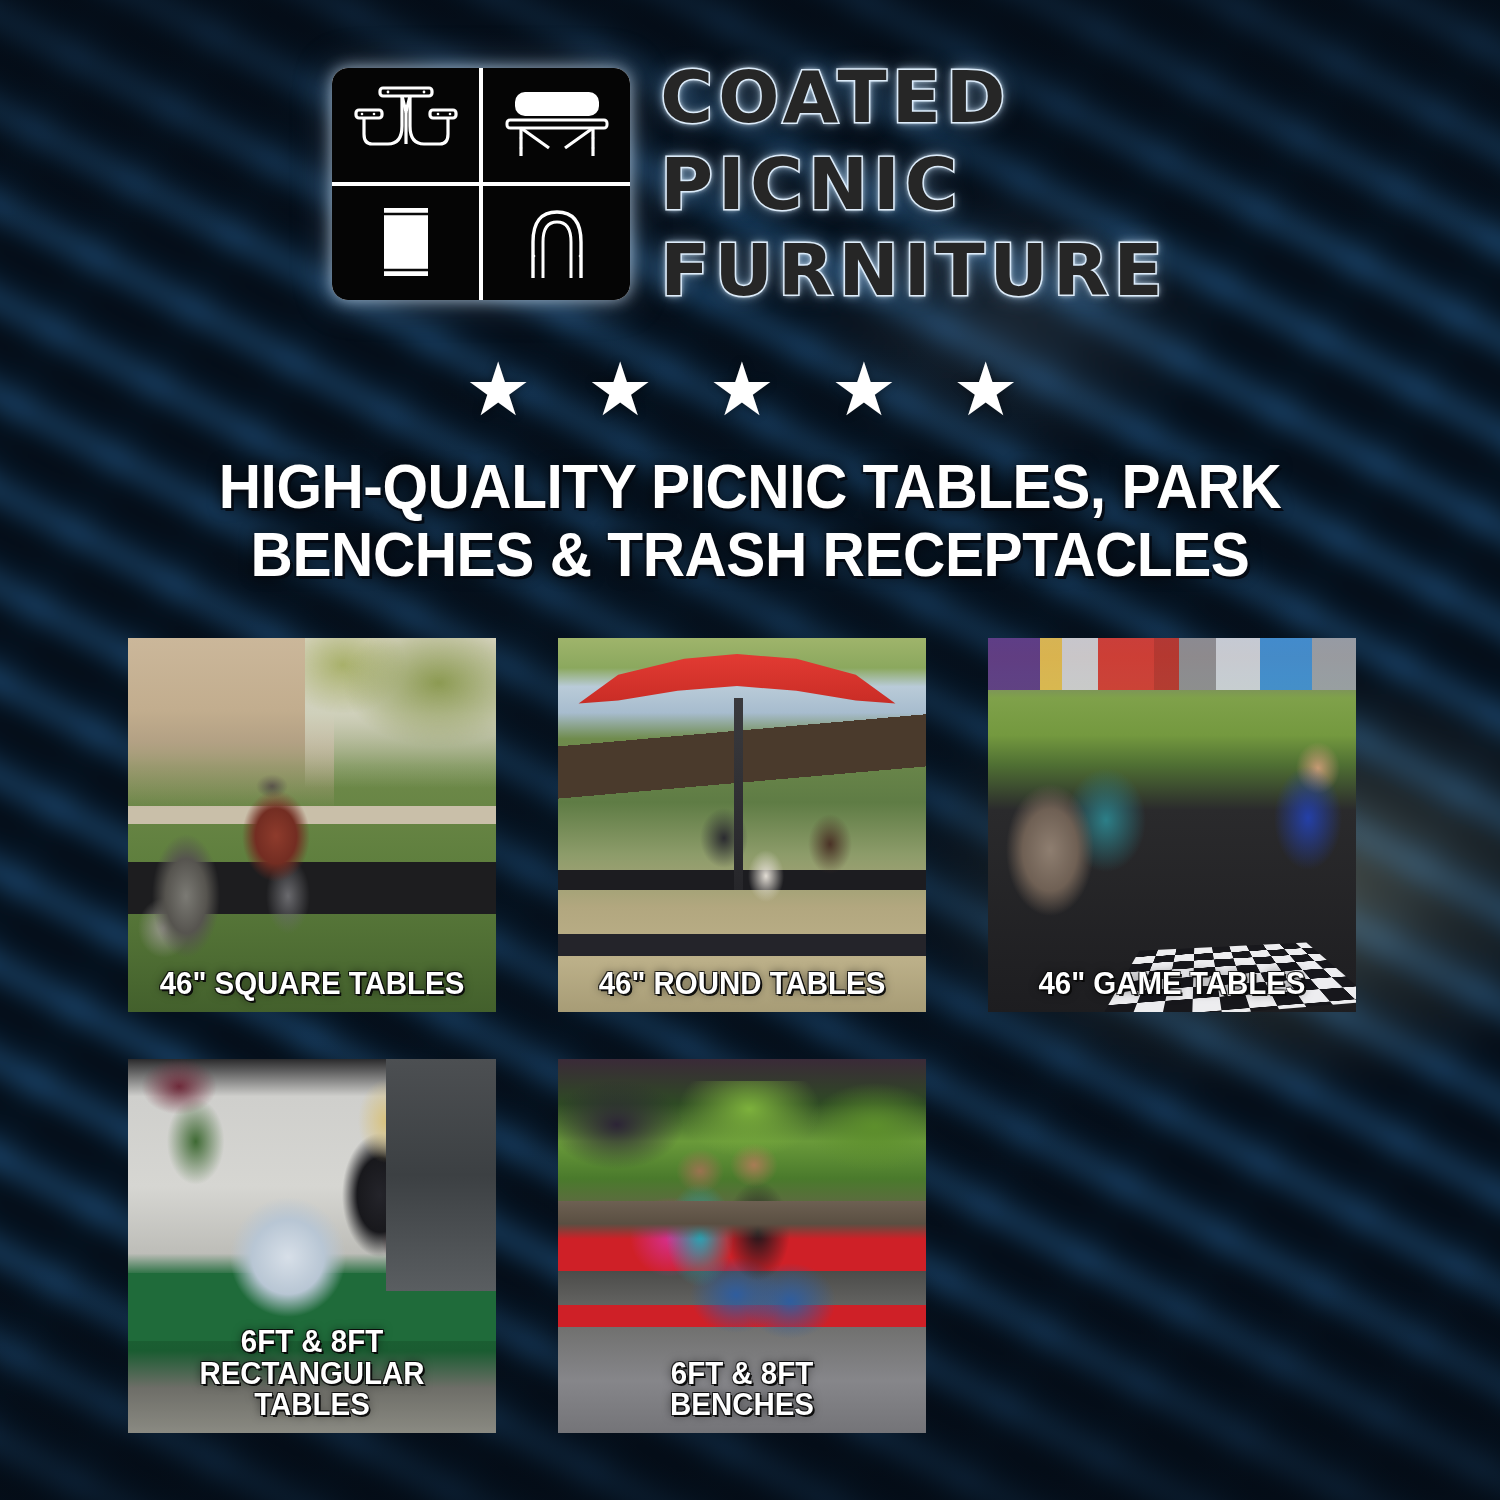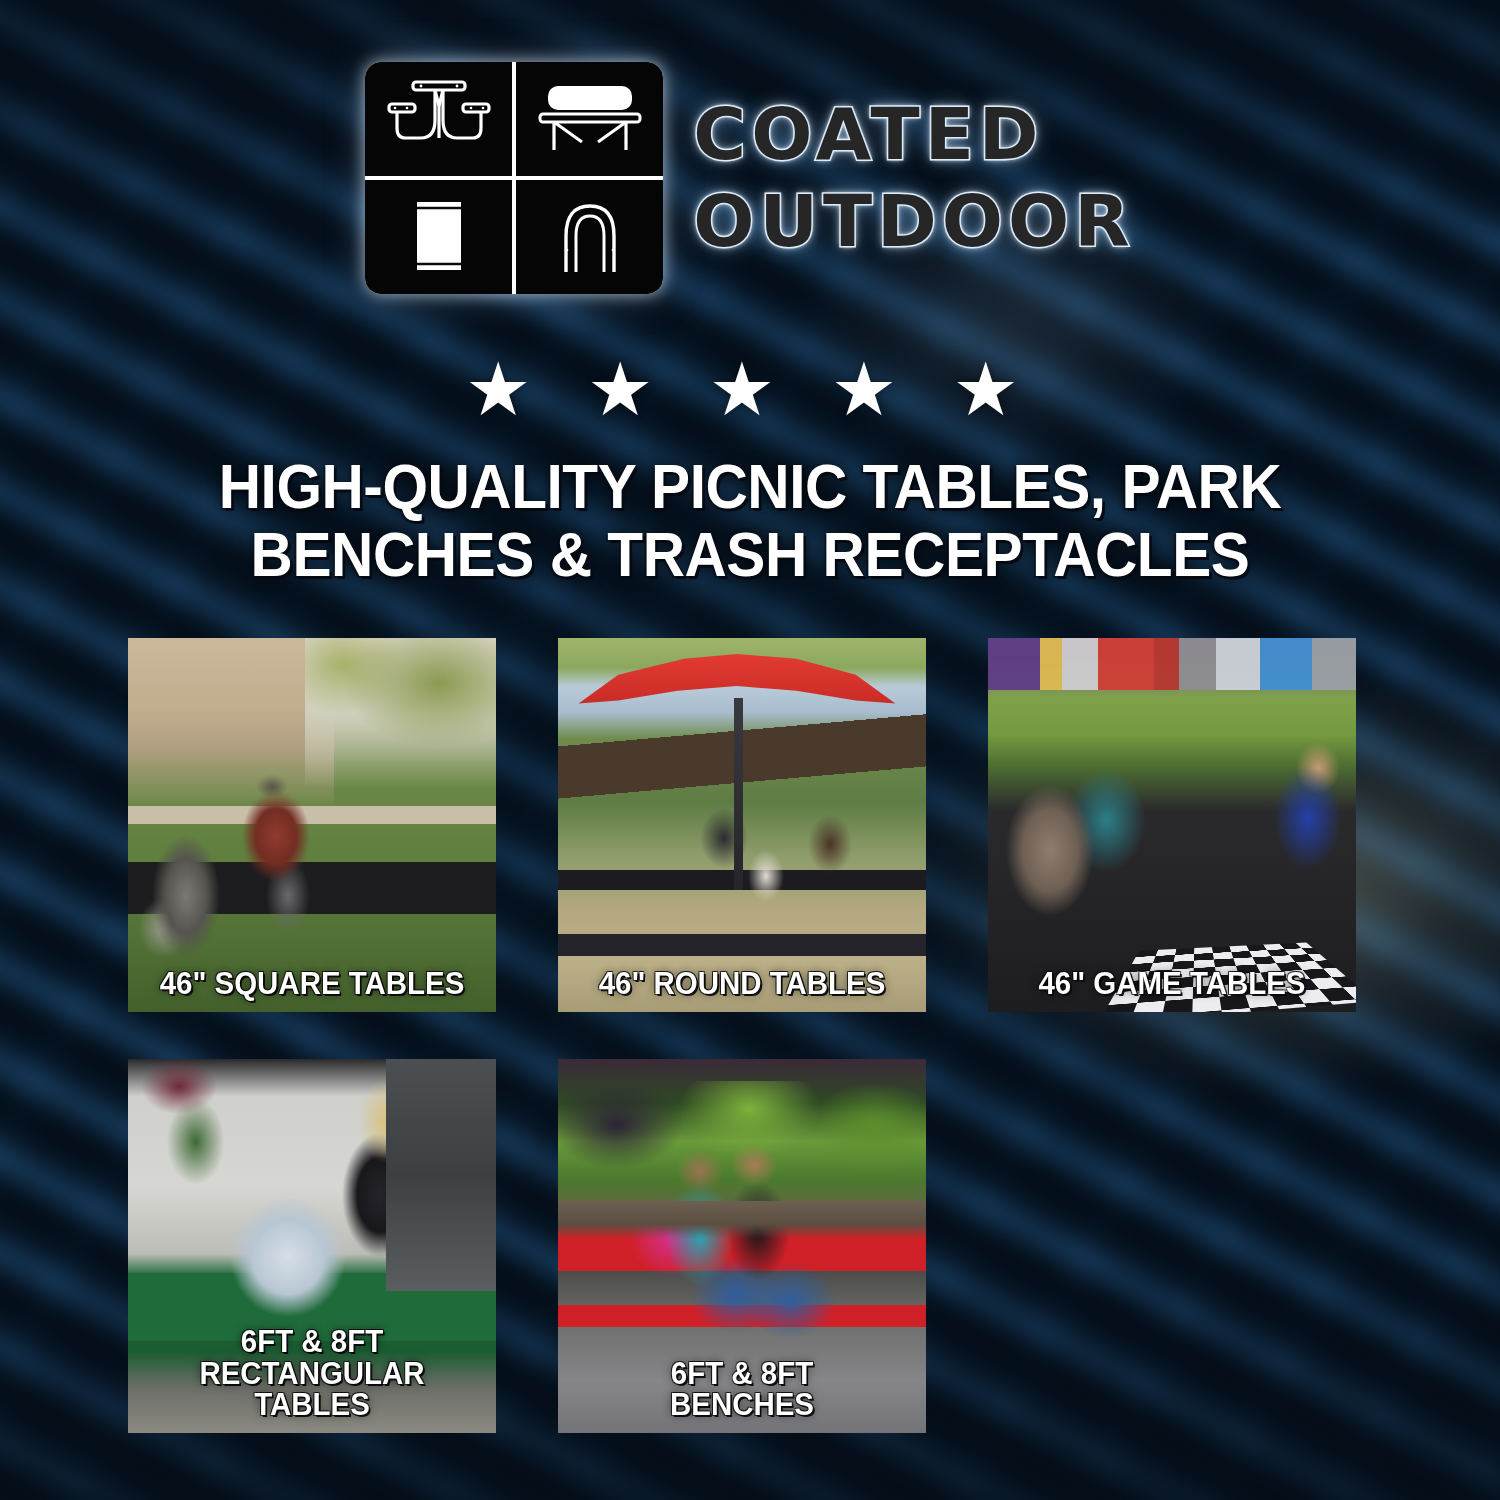"OUTDOOR" div.brand-line { text: OUTDOOR -> PICNIC }
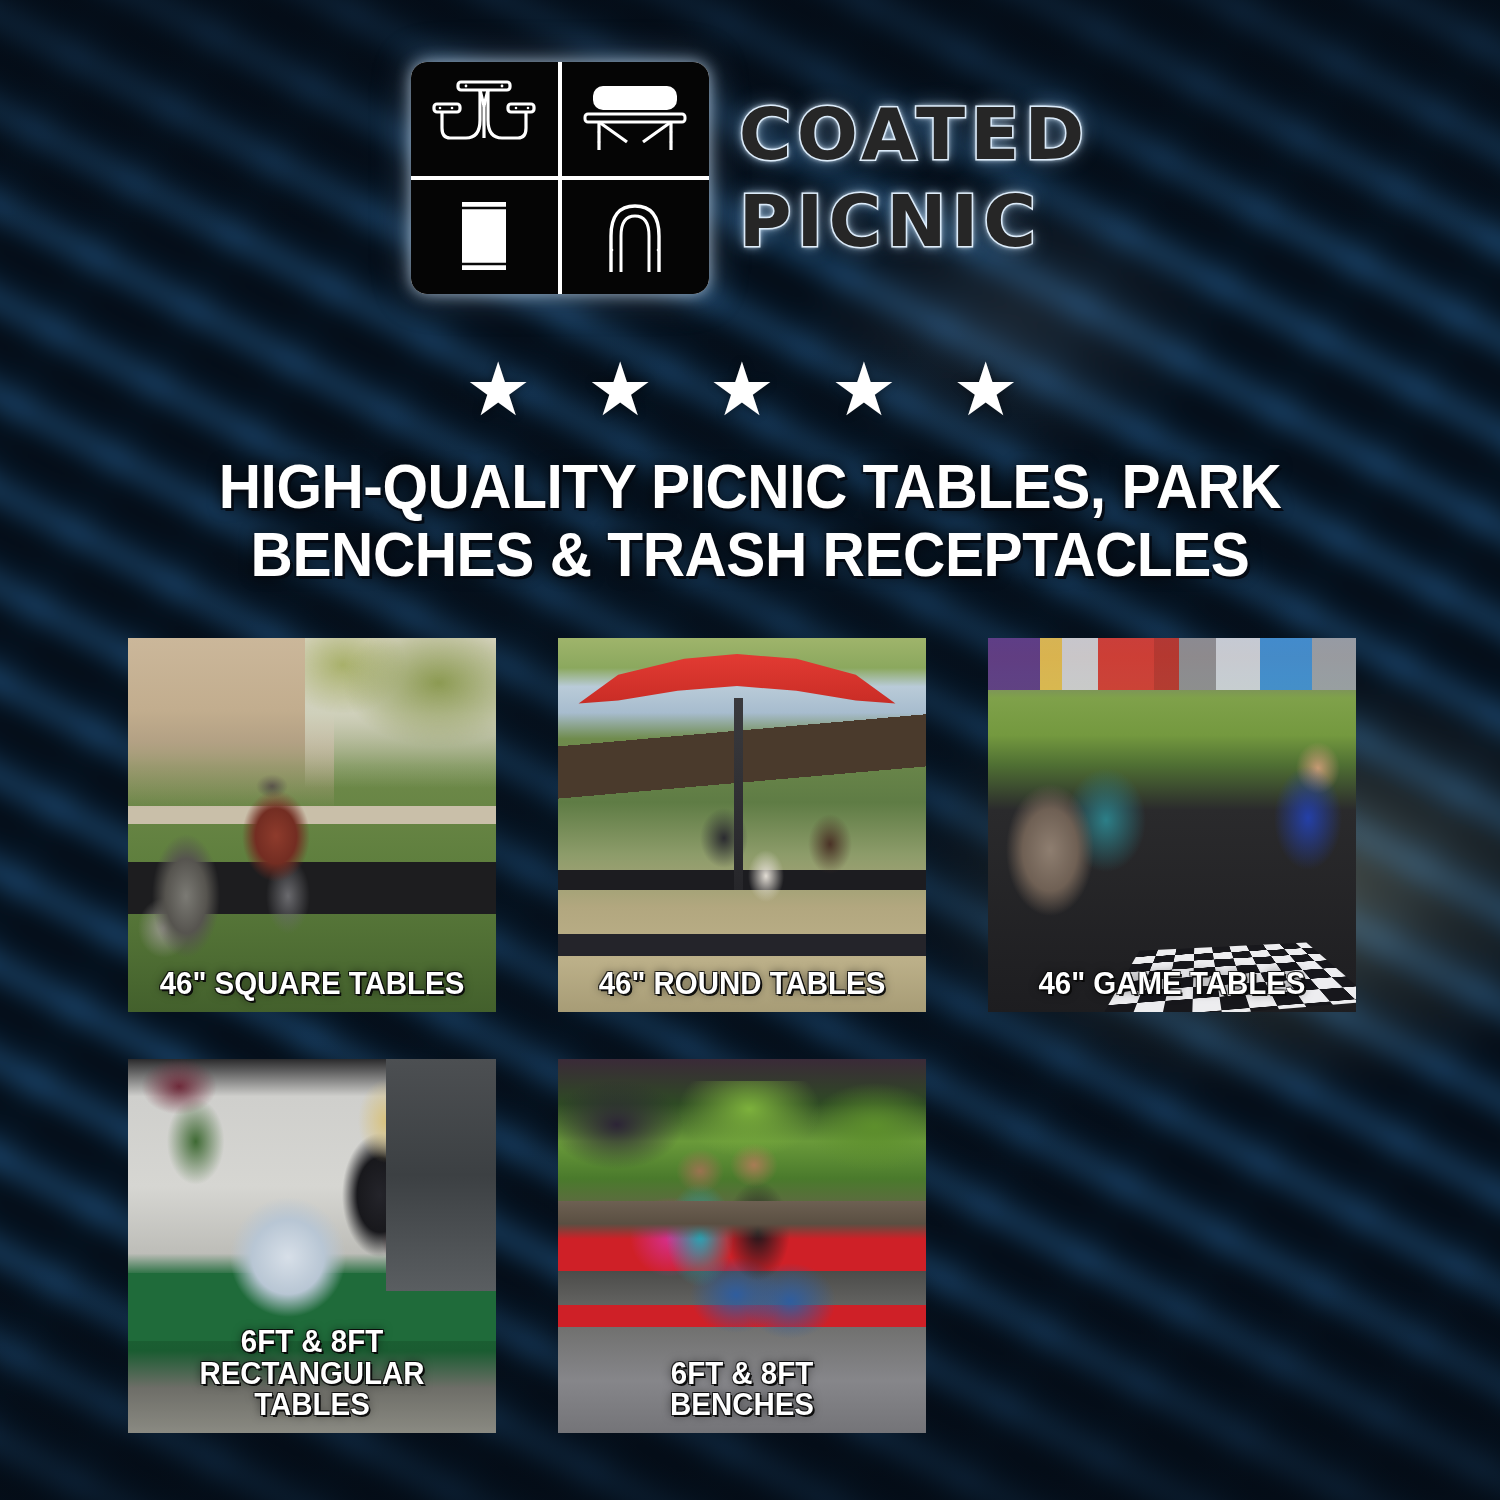"FURNITURE" div.brand-line { html: none -> <div>FURNITURE</div> }
